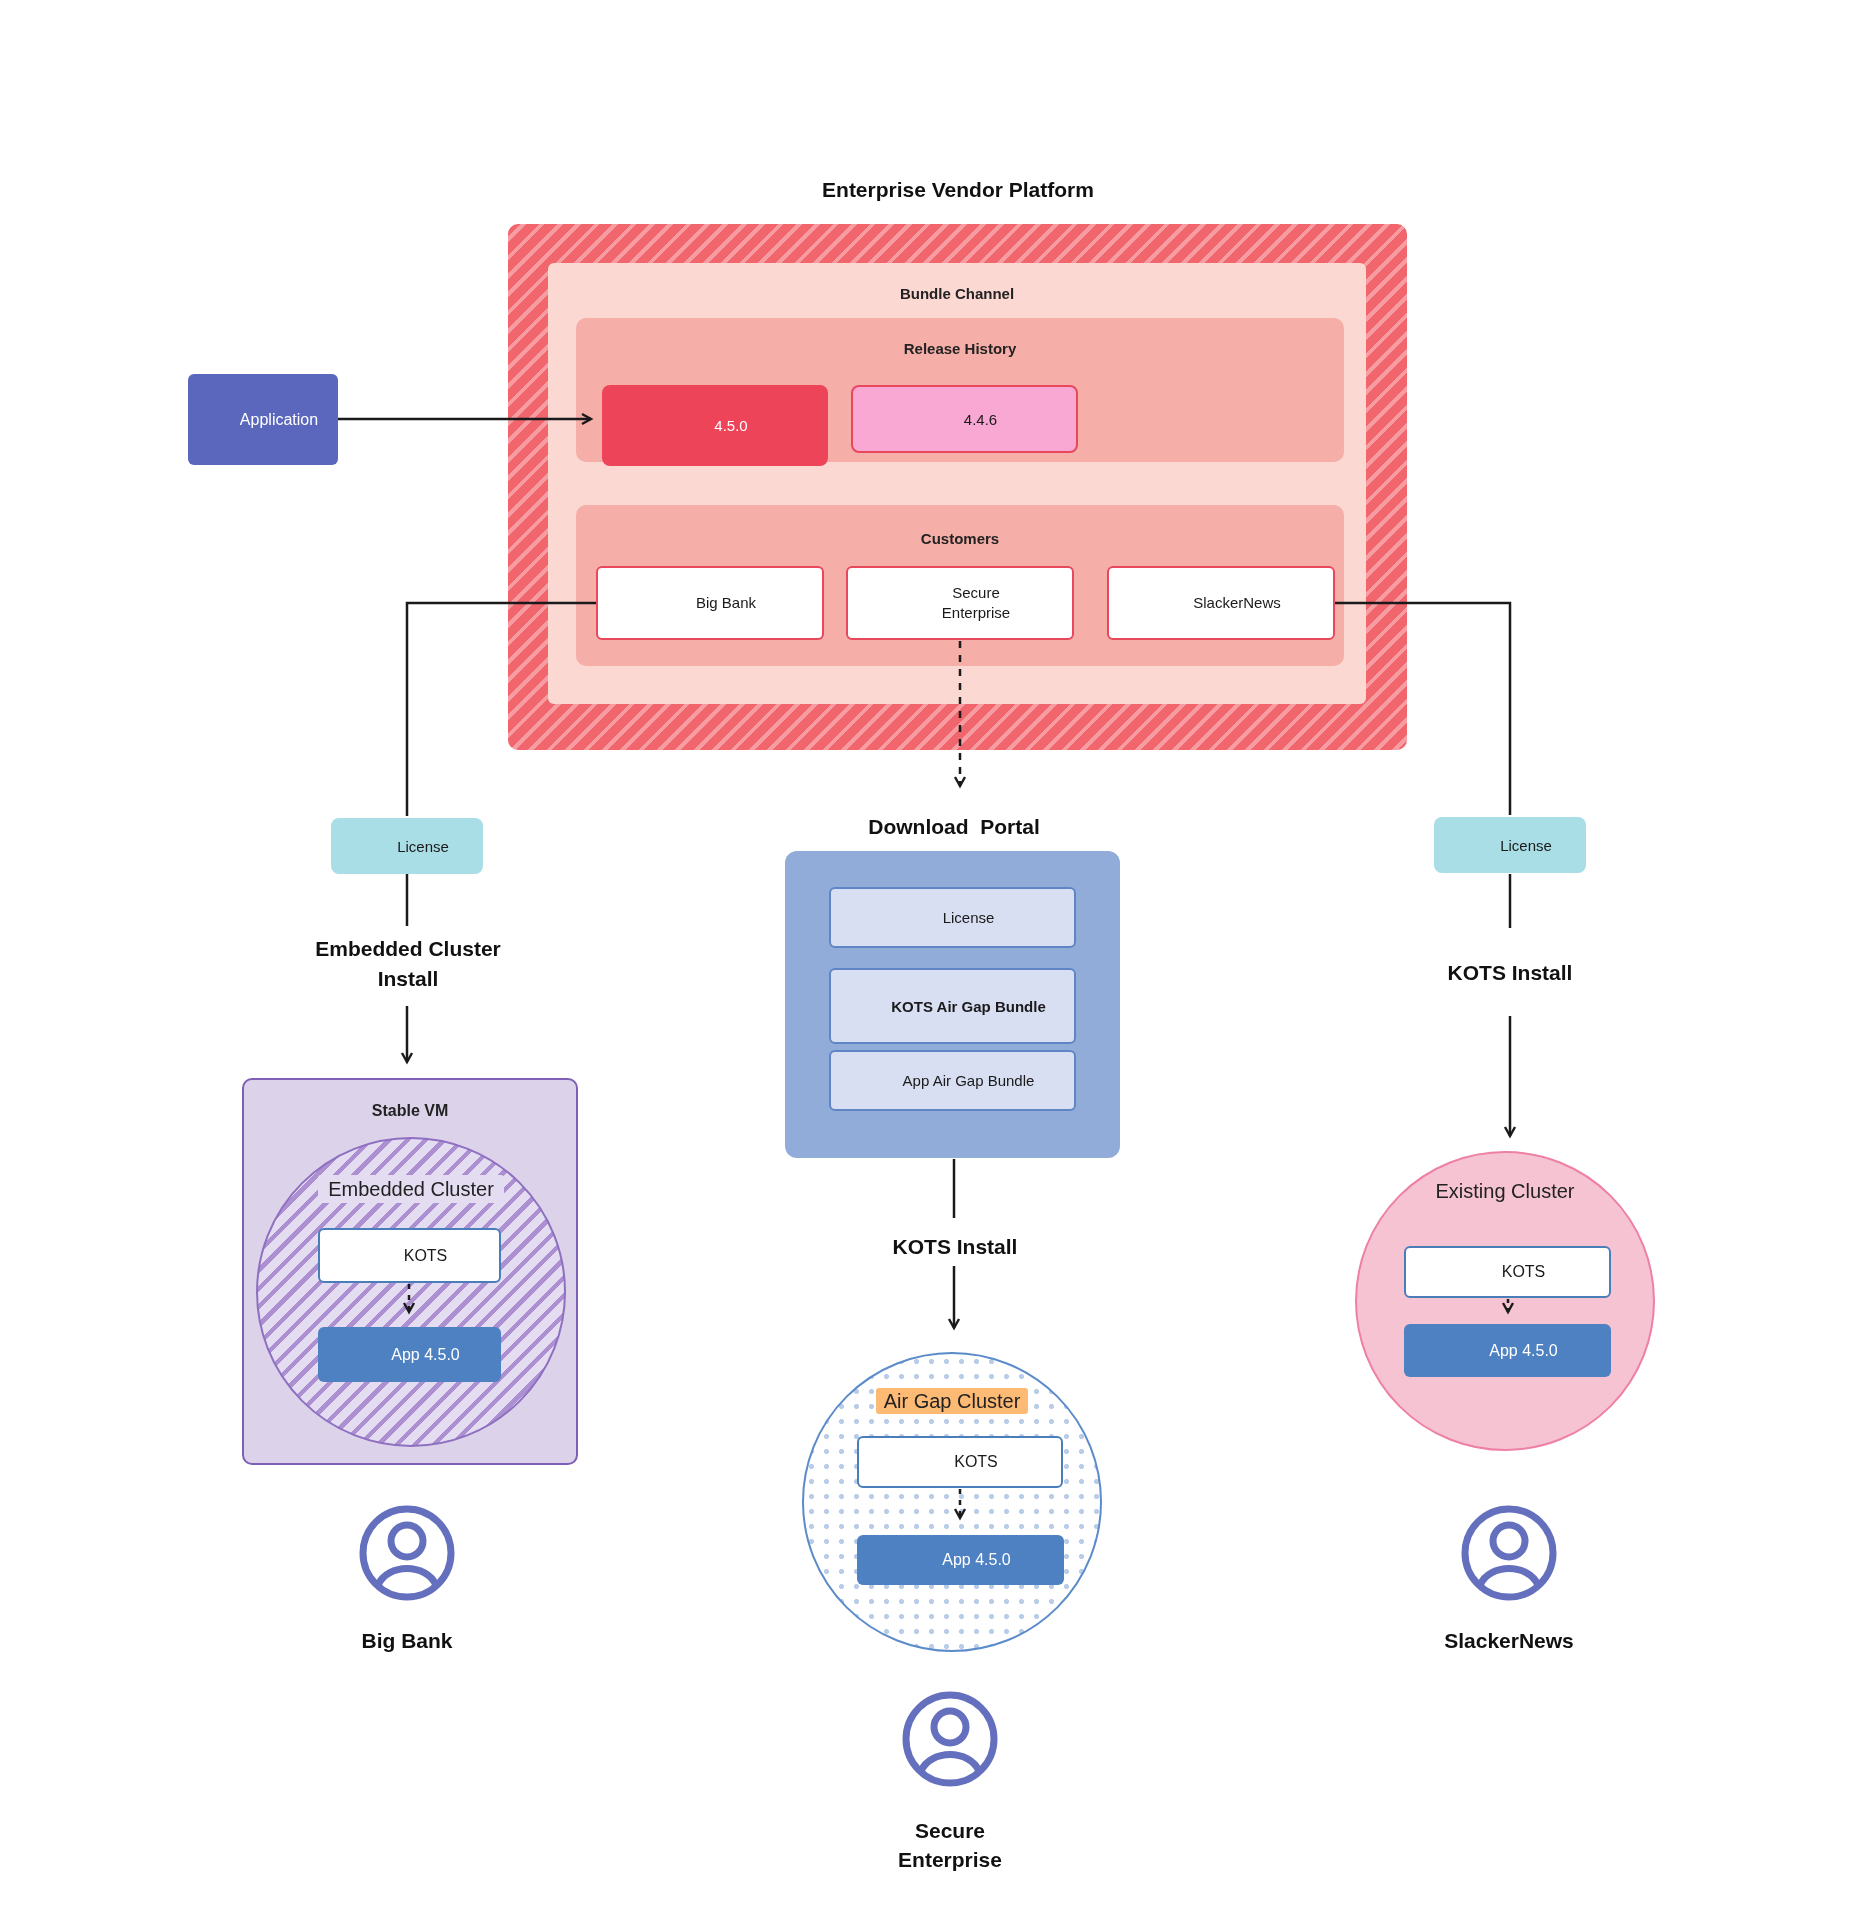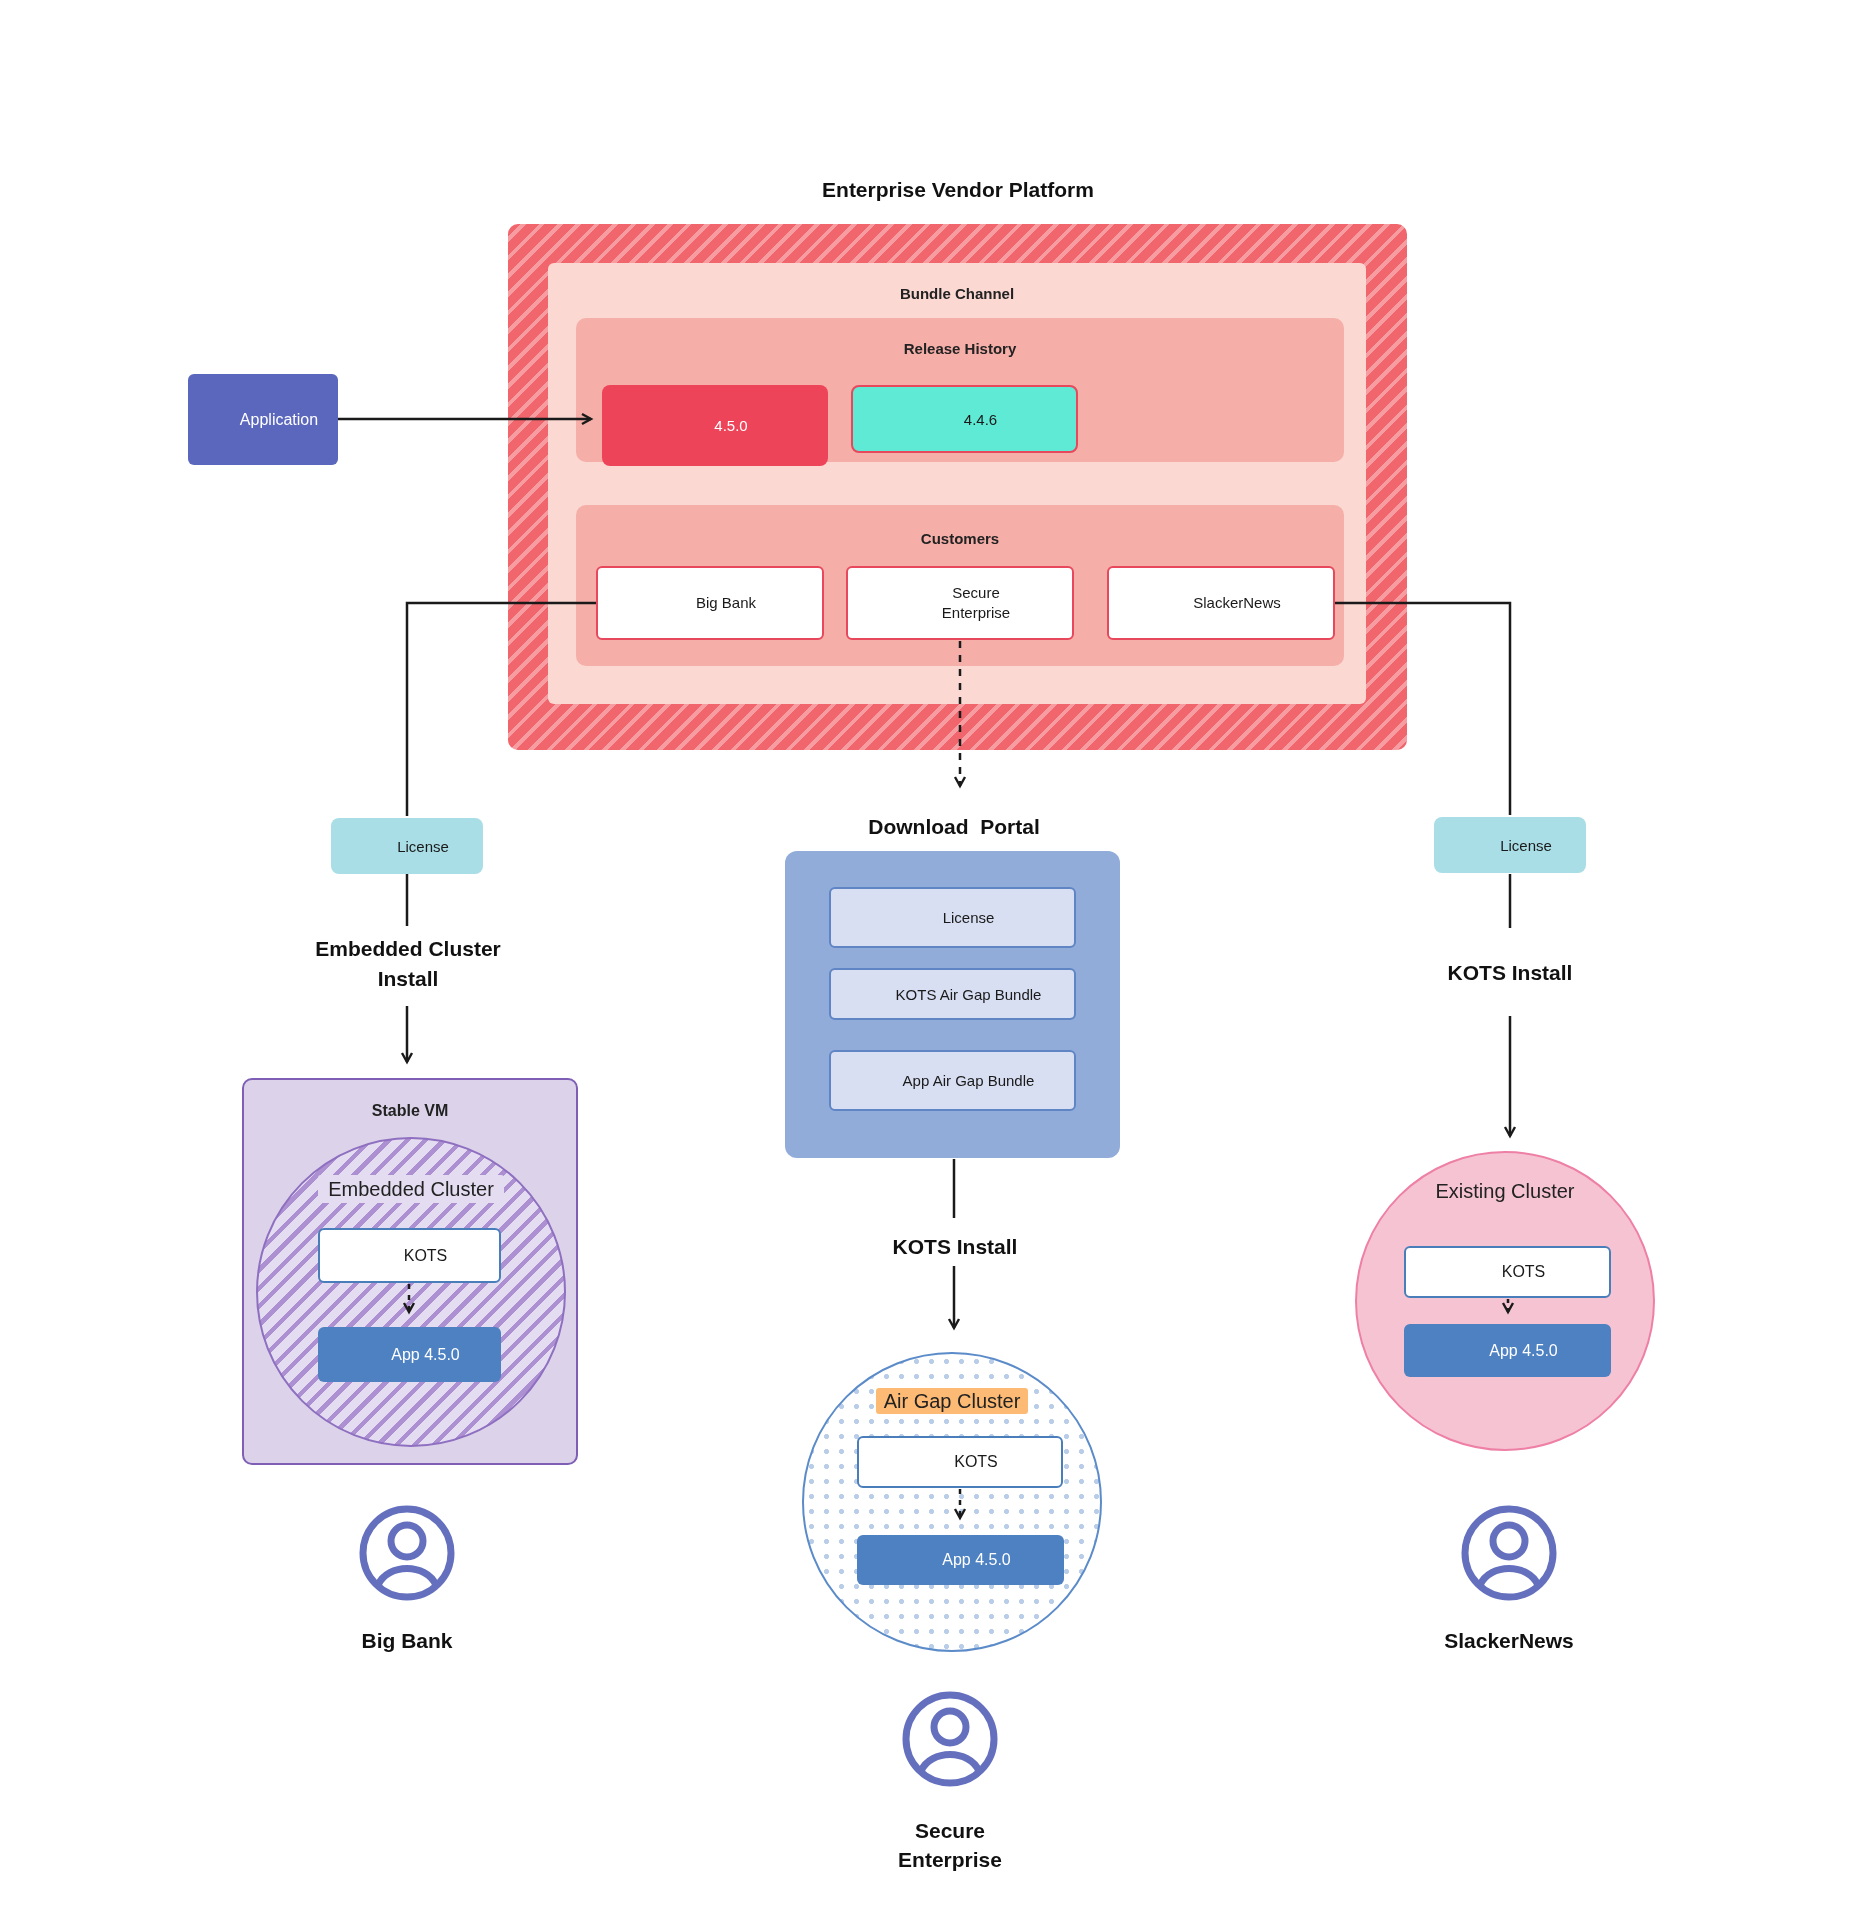"4.4.6" .relWhite { background: #5eead4 -> #f9a8d4 }
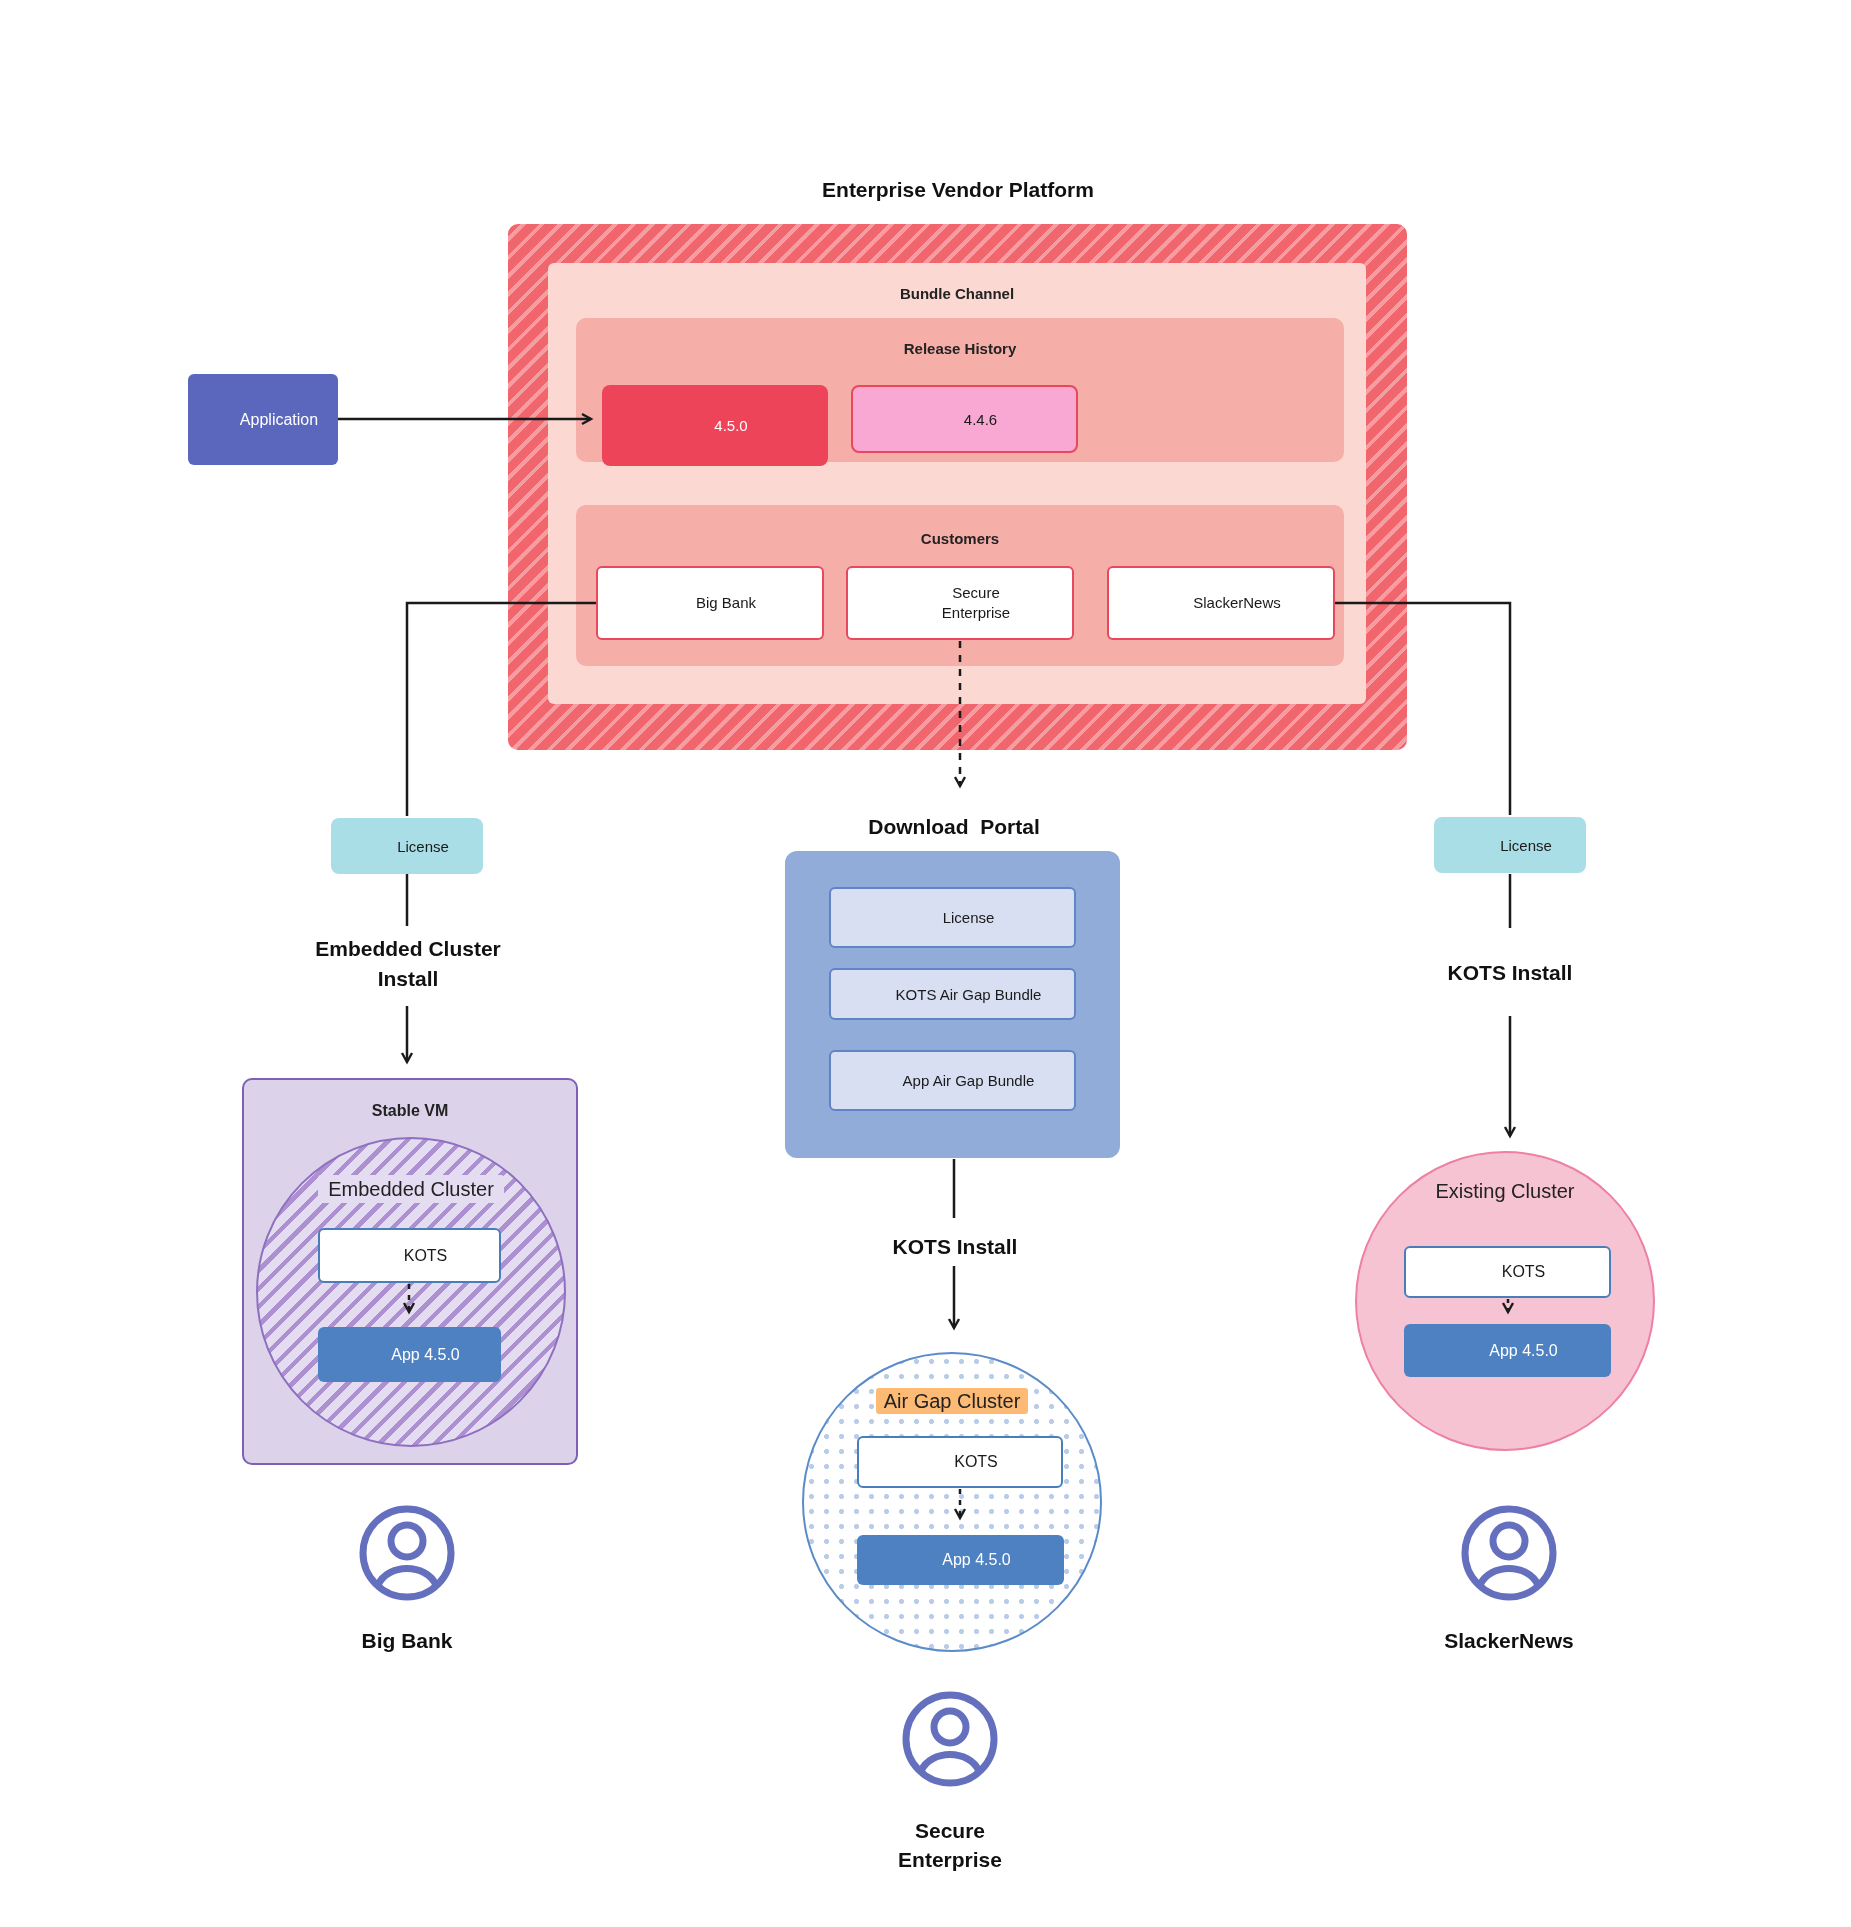"KOTS Air Gap Bundle" div.abs { font-weight: none -> bold; height: 52px -> 76px }
